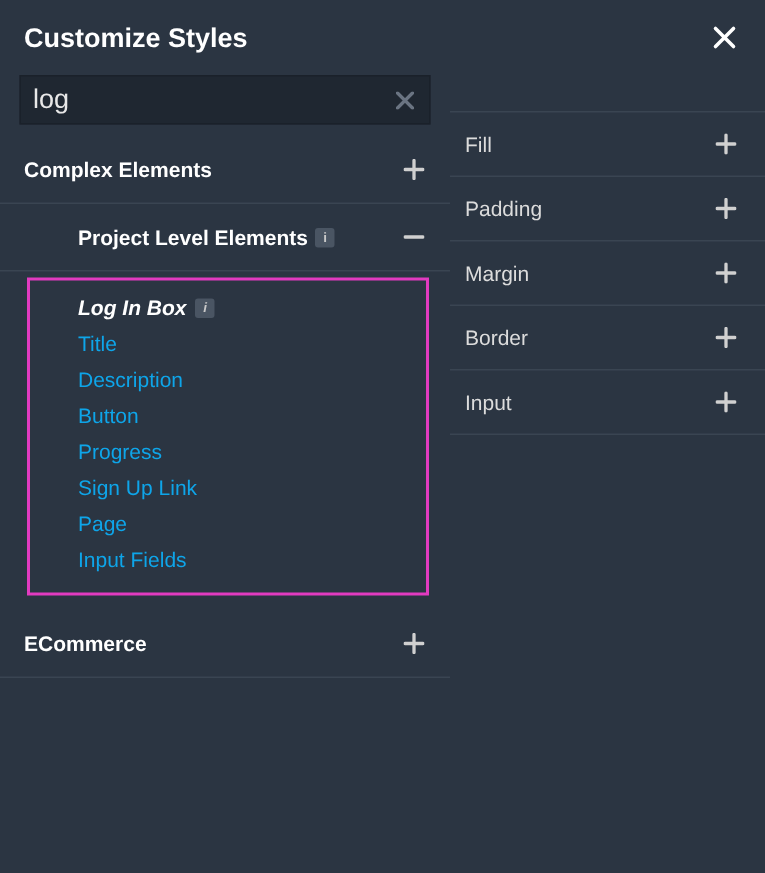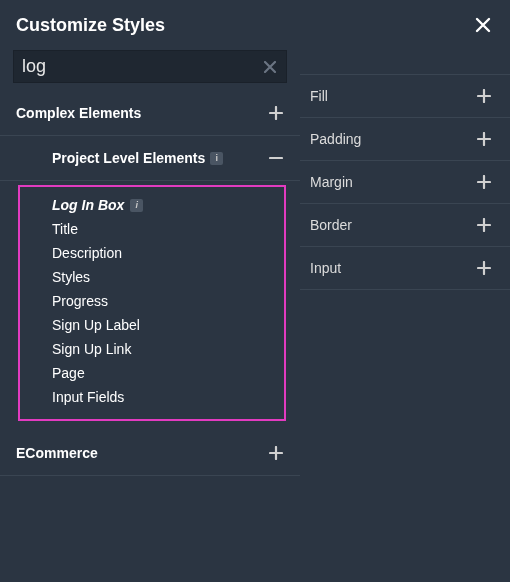"Title" .tree-item { color: #ffffff -> #0ea5e9 }
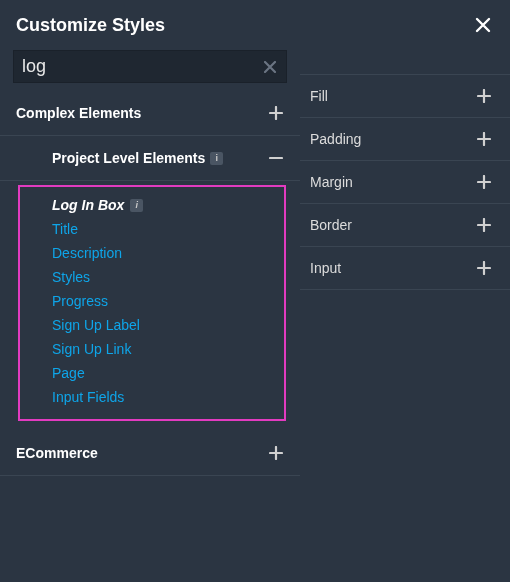"Styles" span { text: Styles -> Button }
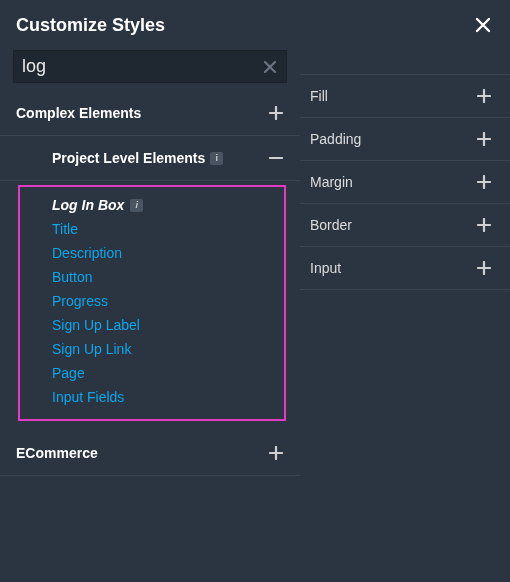"Sign Up Label" div.tree-item { html: <div> <span>Sign Up Label</span> </div> -> none }
